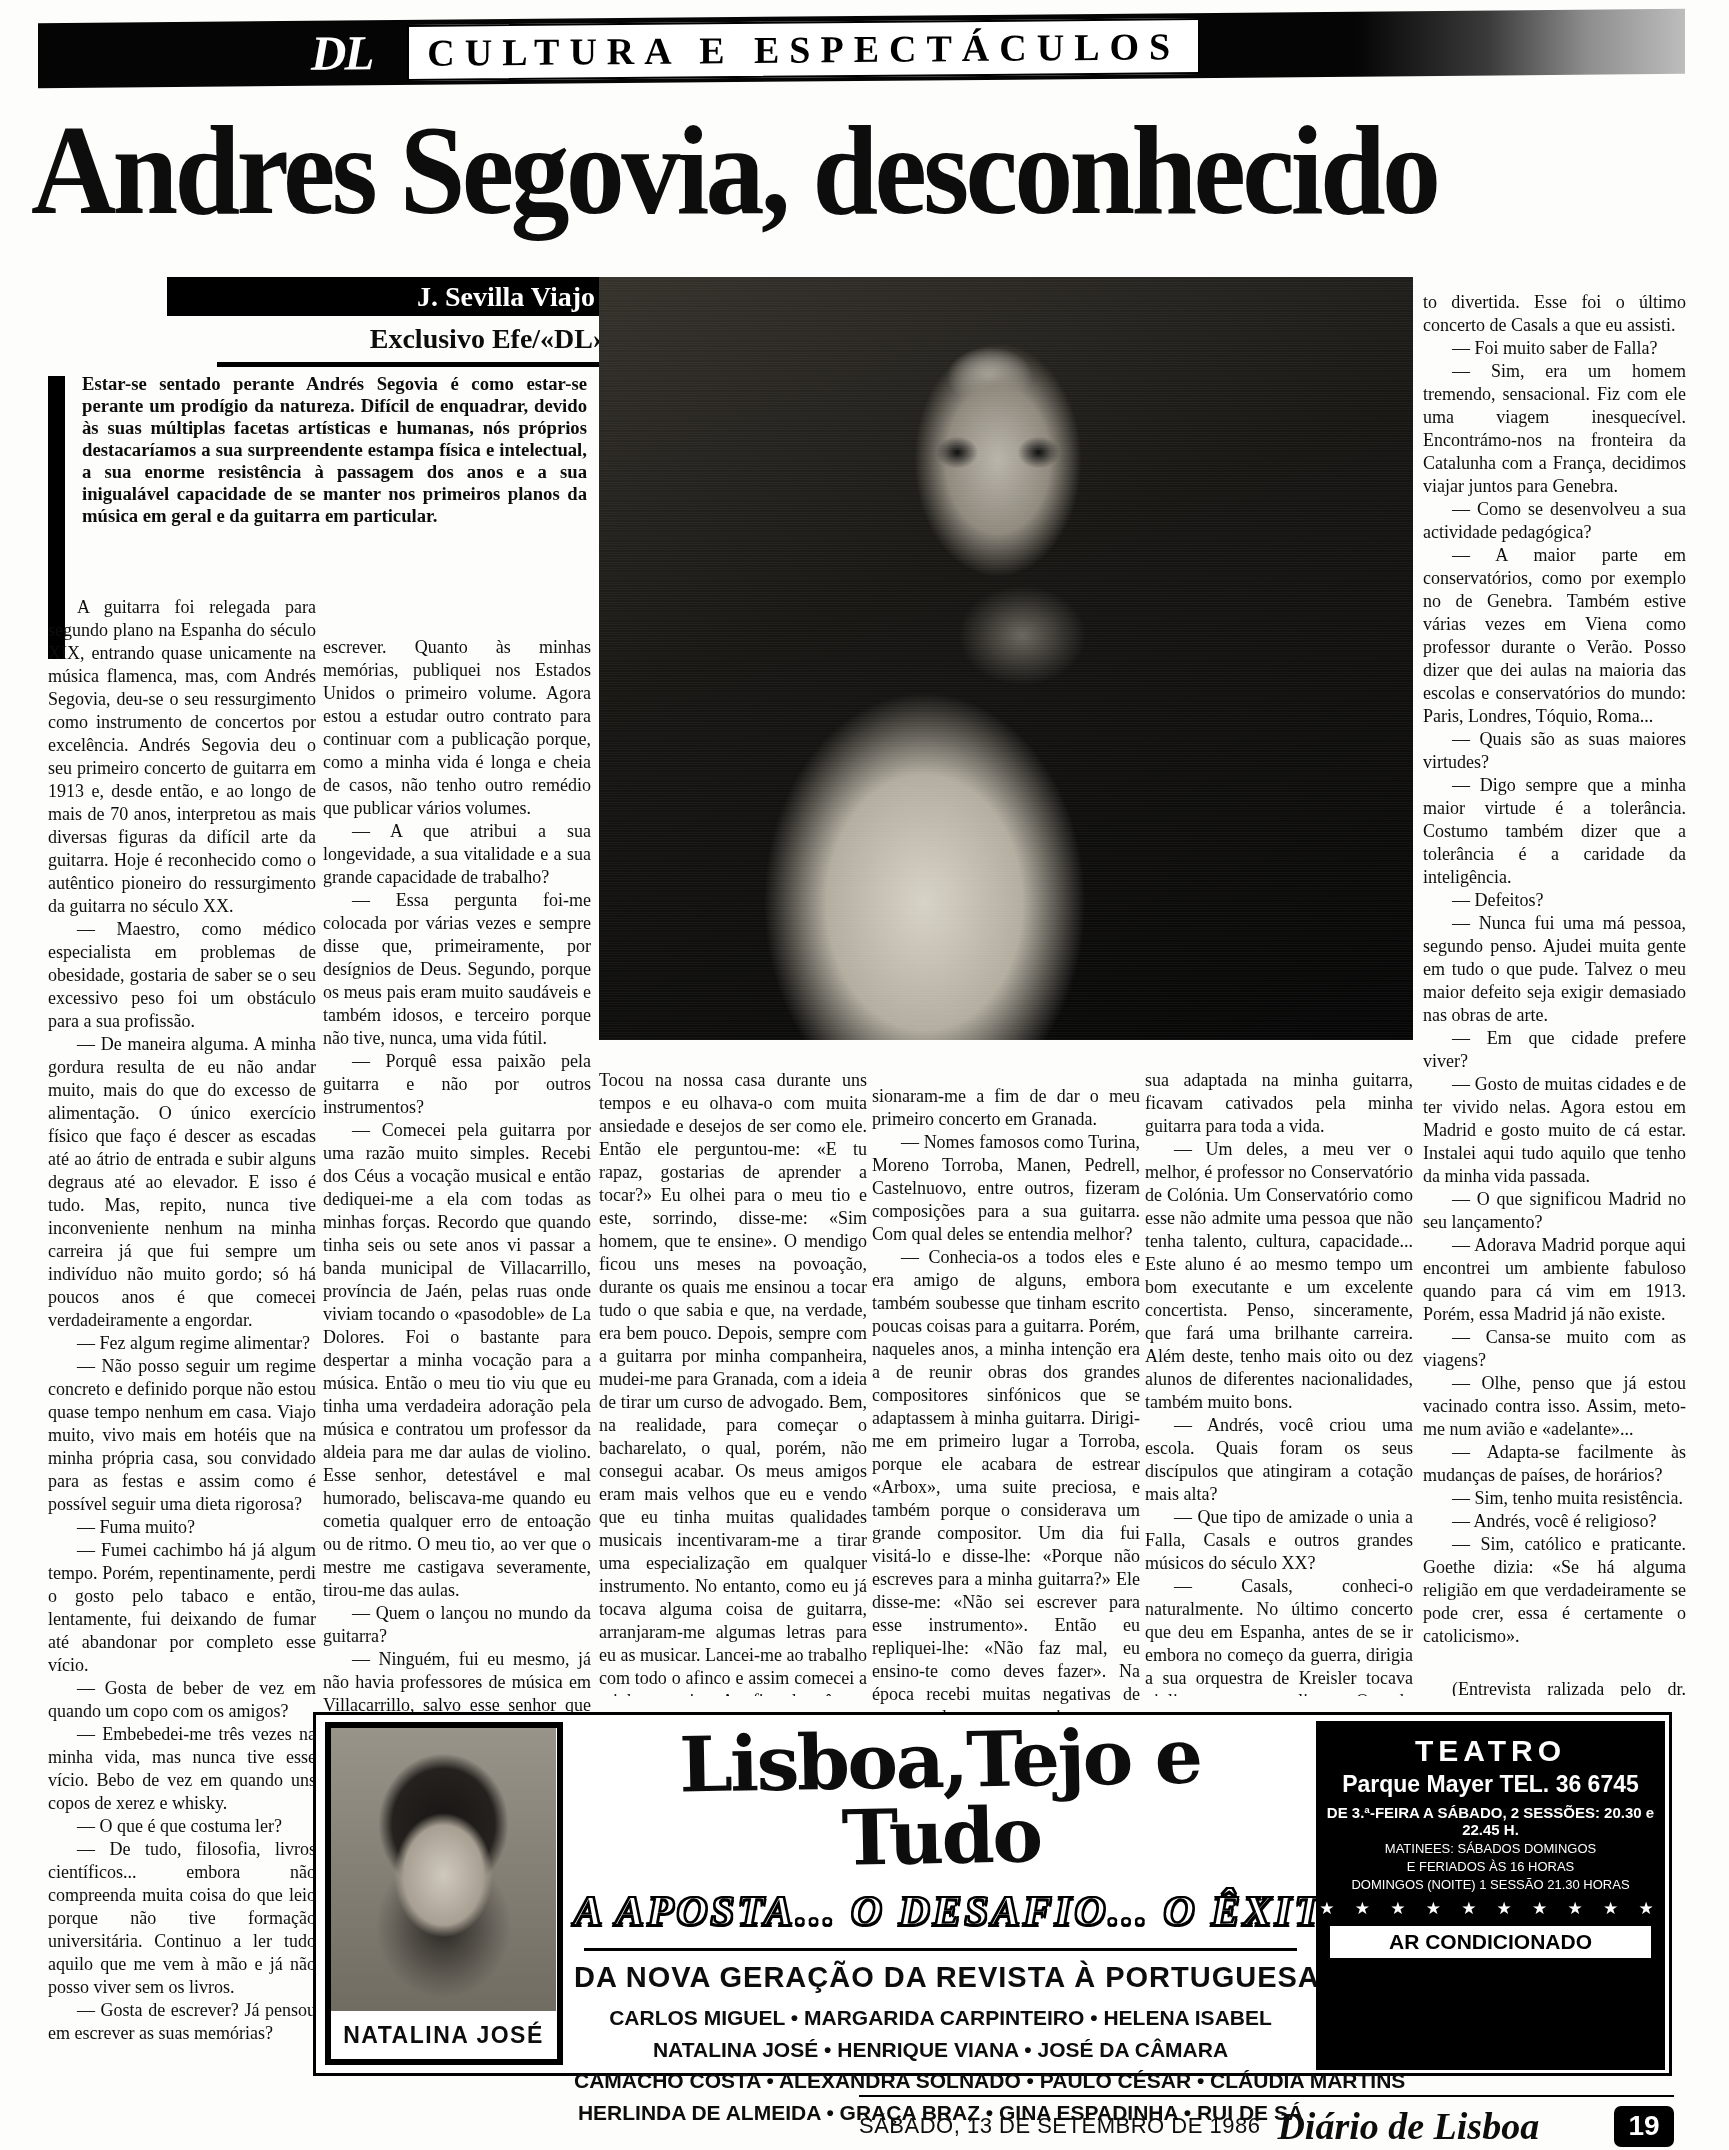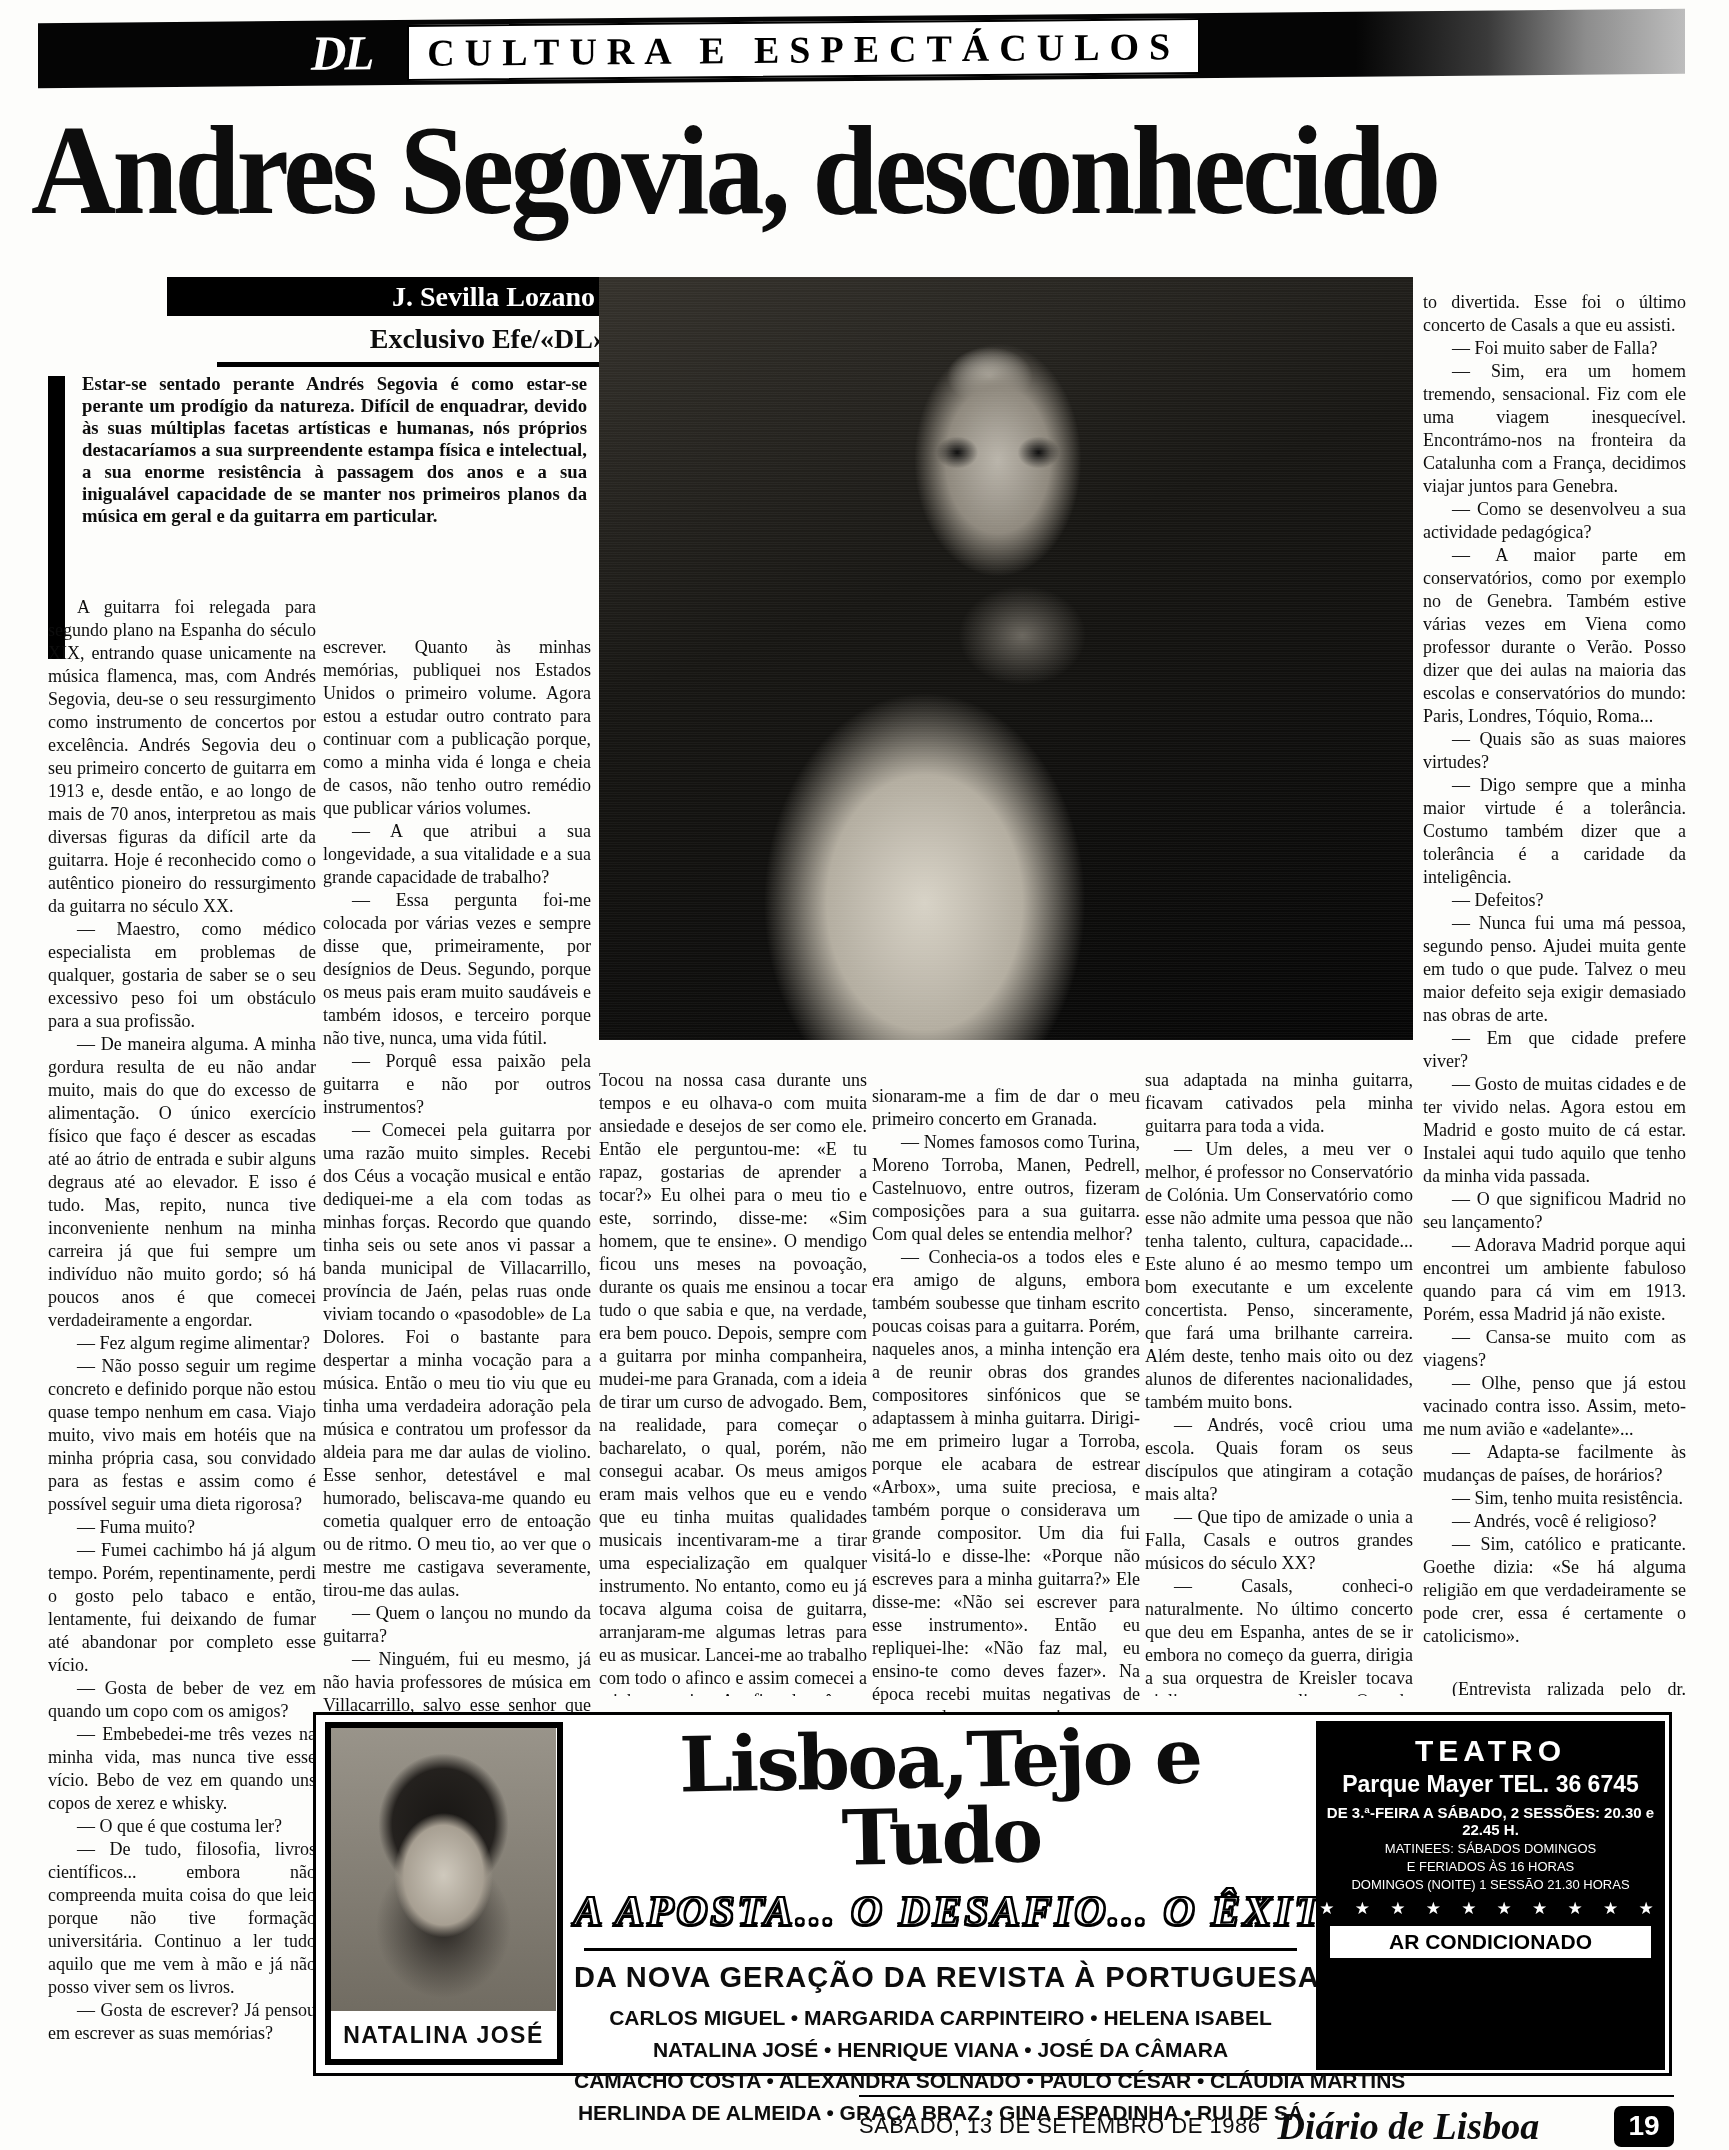"J. Sevilla Lozano" span { text: Lozano -> Viajo }
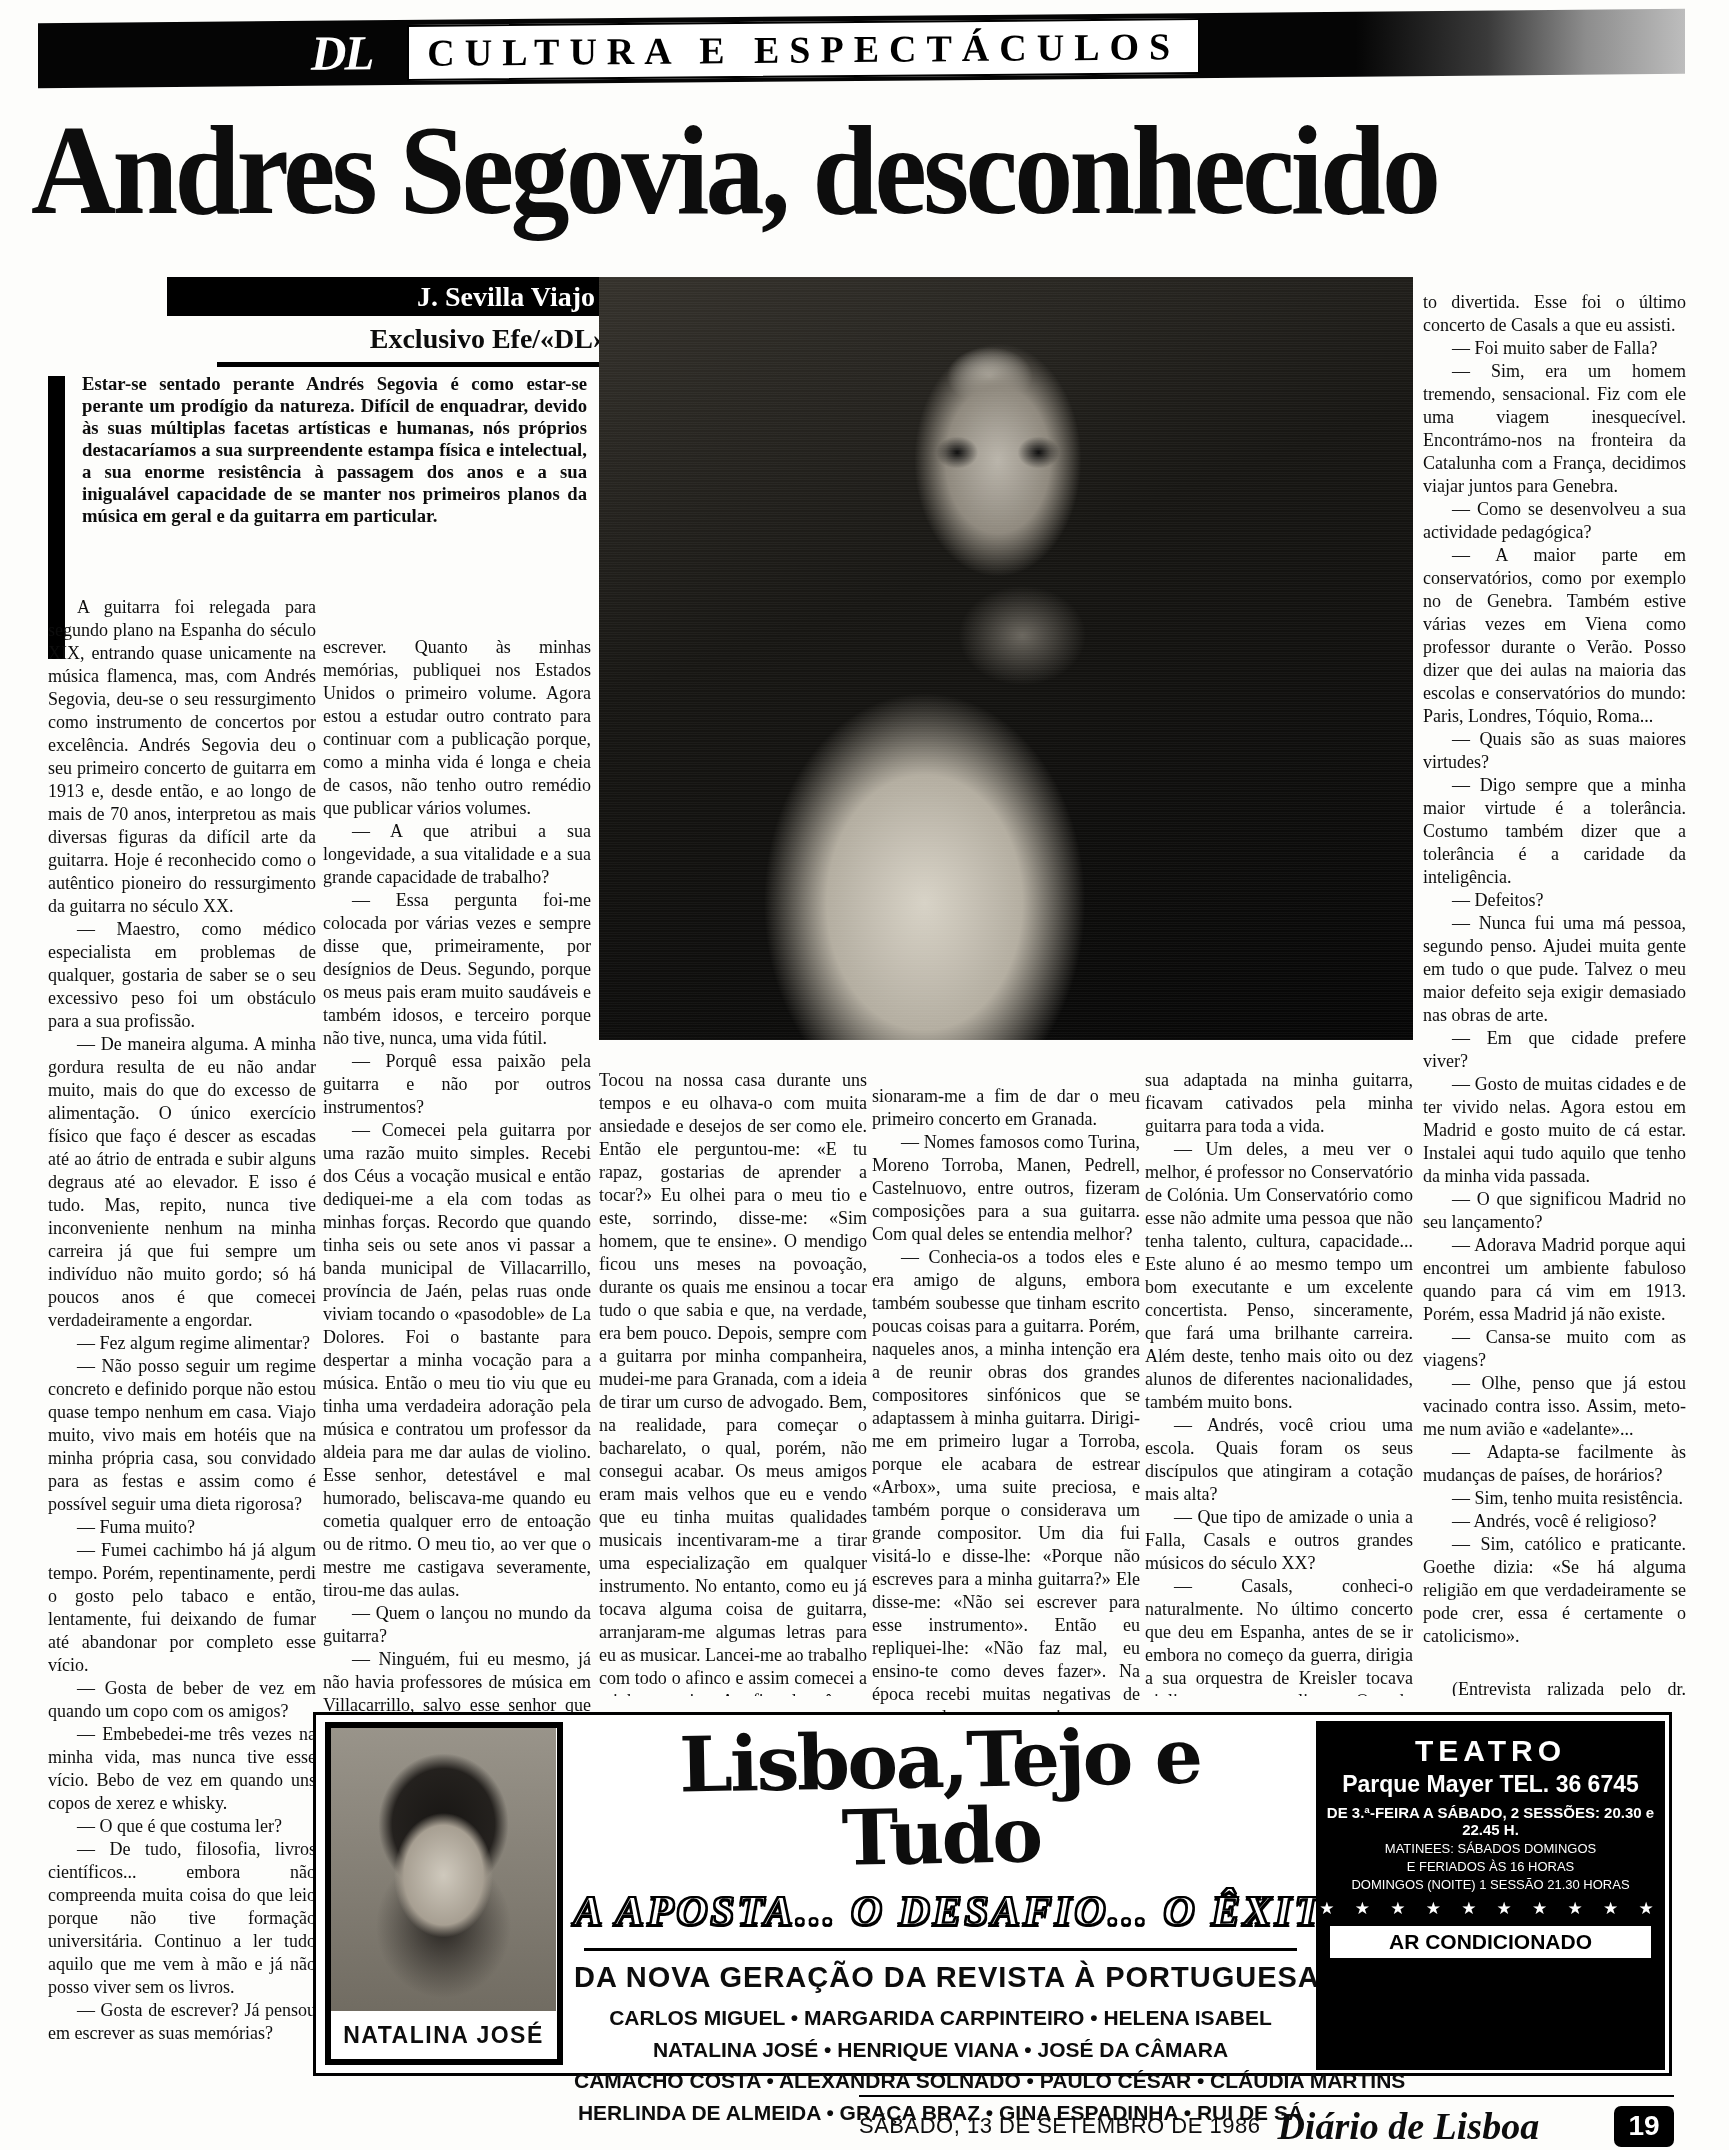"— Maestro, como médico especialista" p { text: qualquer -> obesidade }
